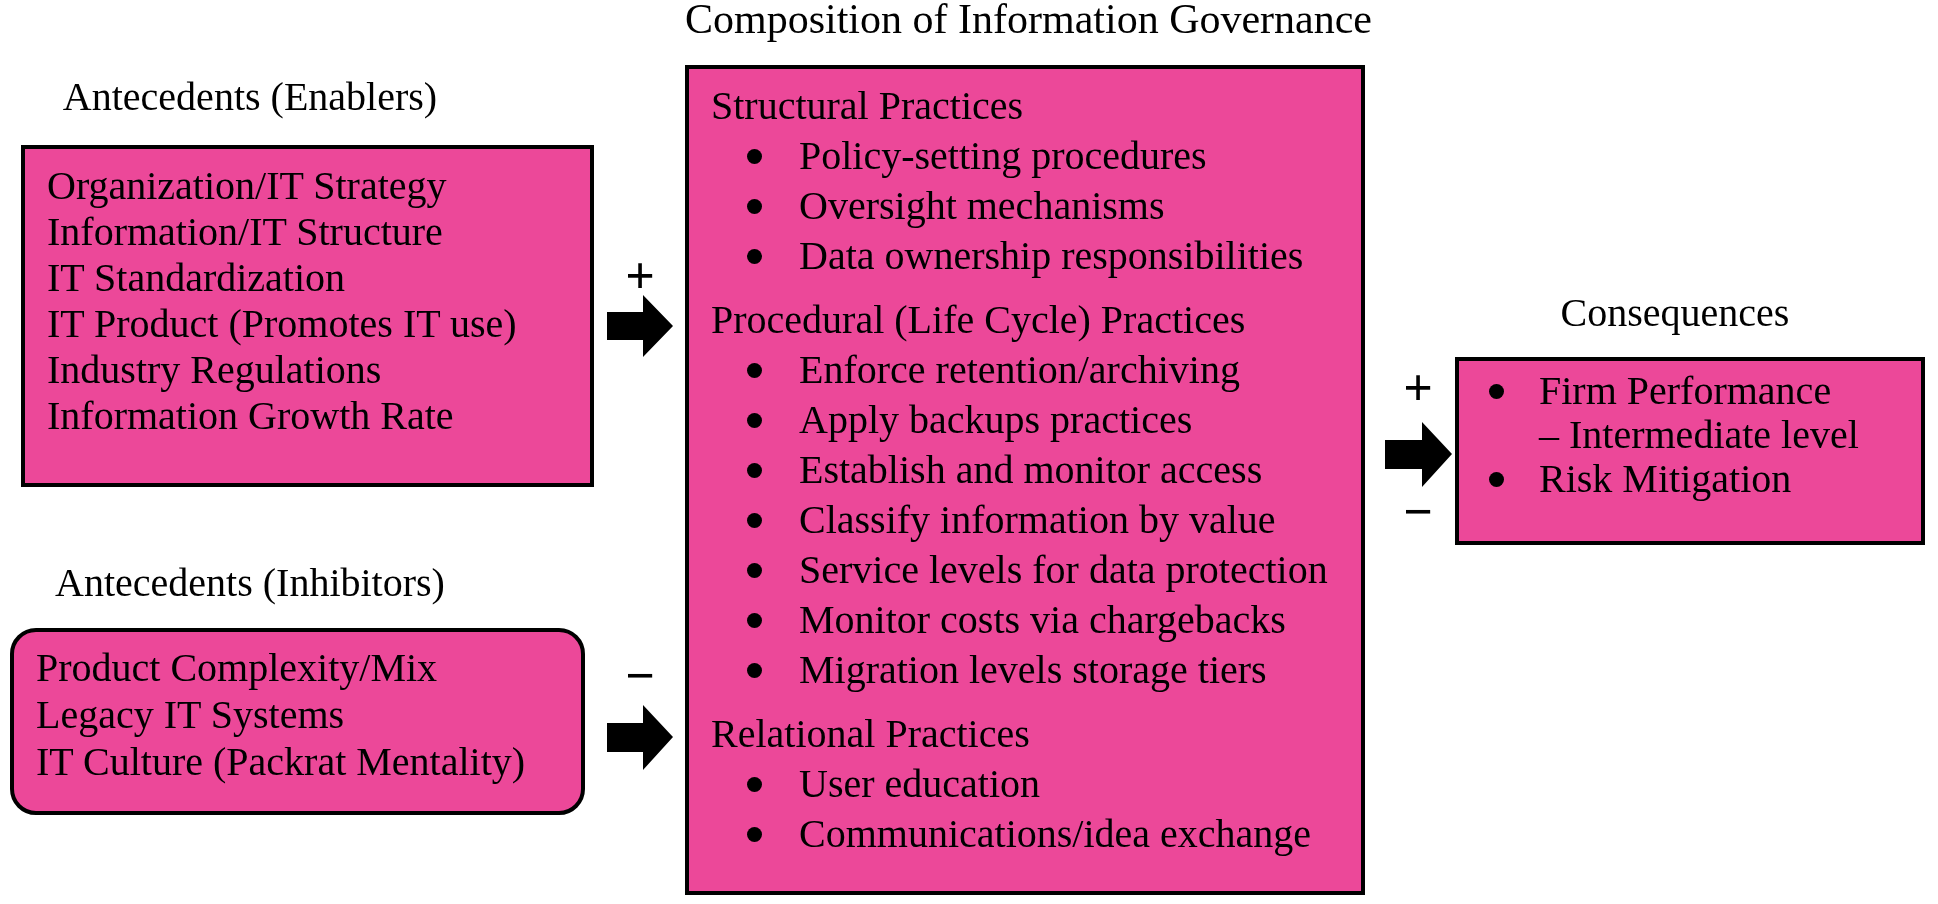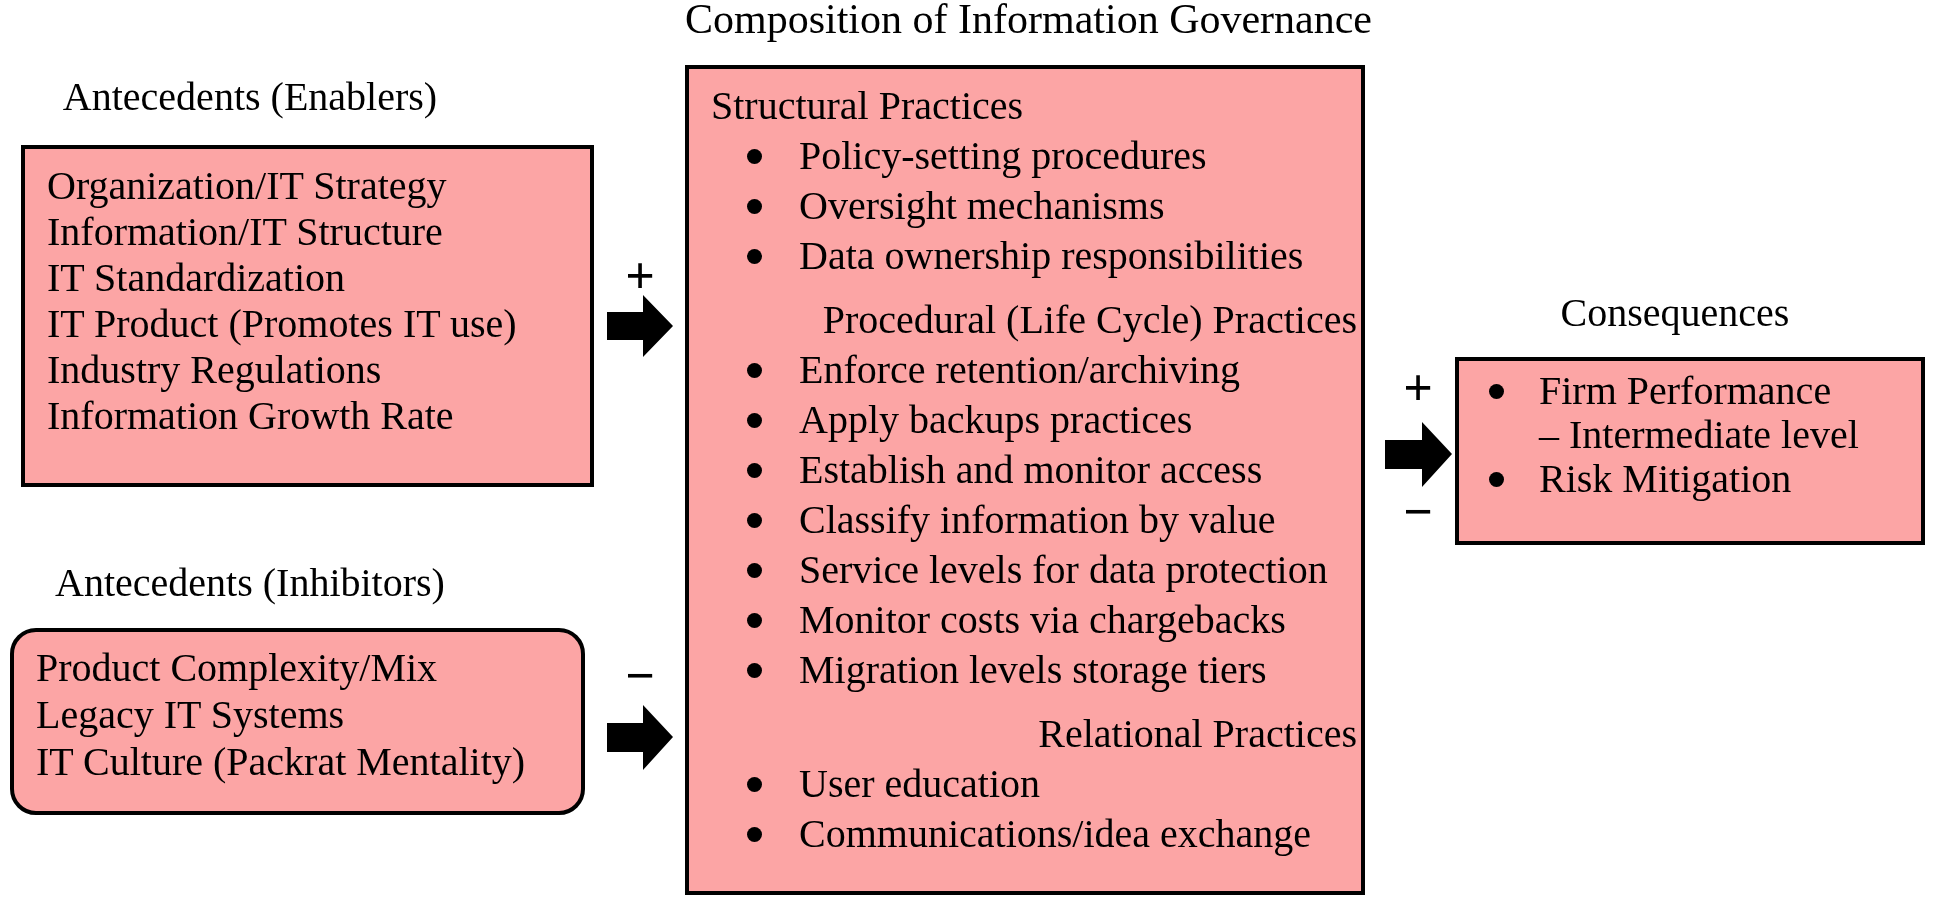"Structural Practices" .box { background: #fca5a5 -> #ec4899 }
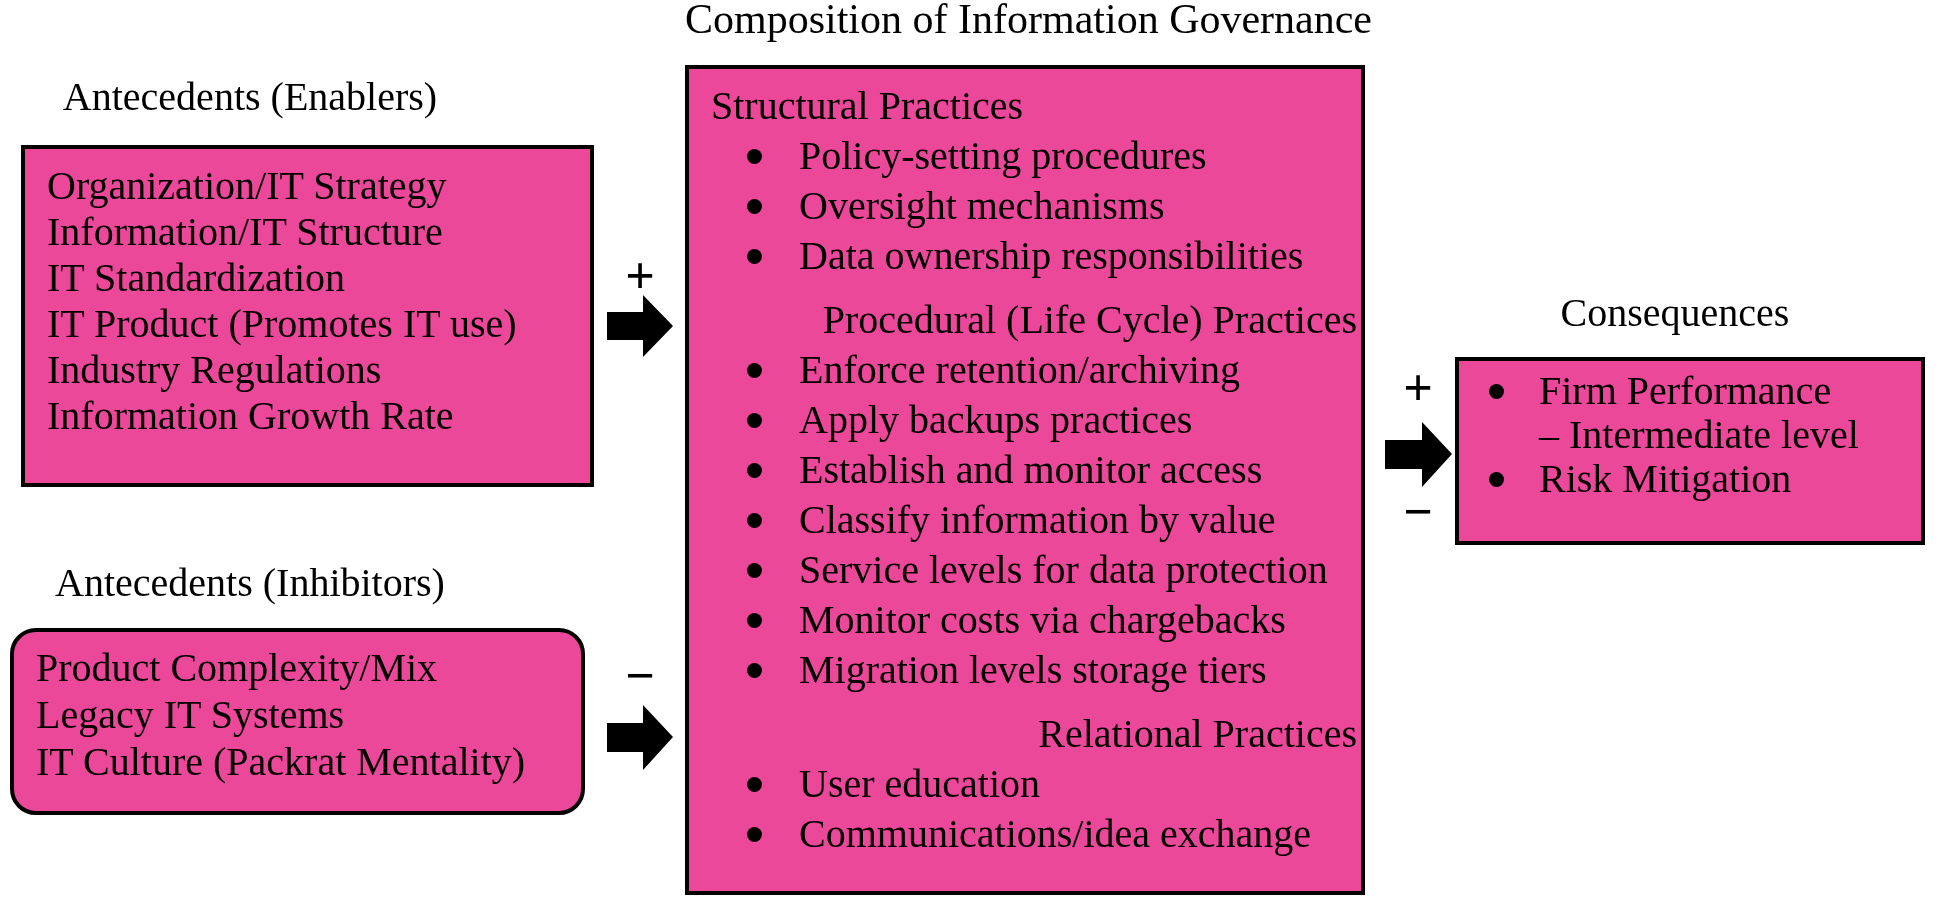"Procedural (Life Cycle) Practices" .sec-gap { text-align: right -> none }
